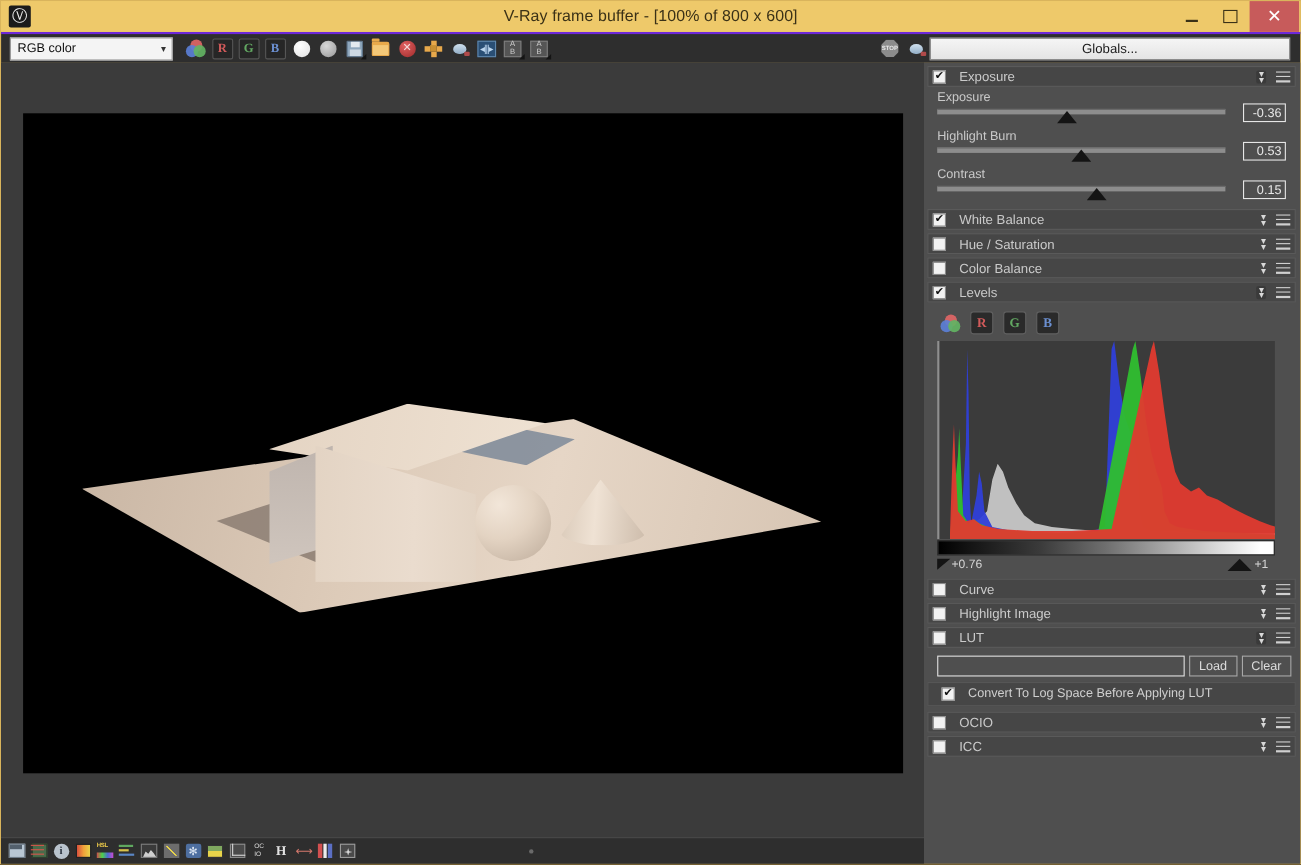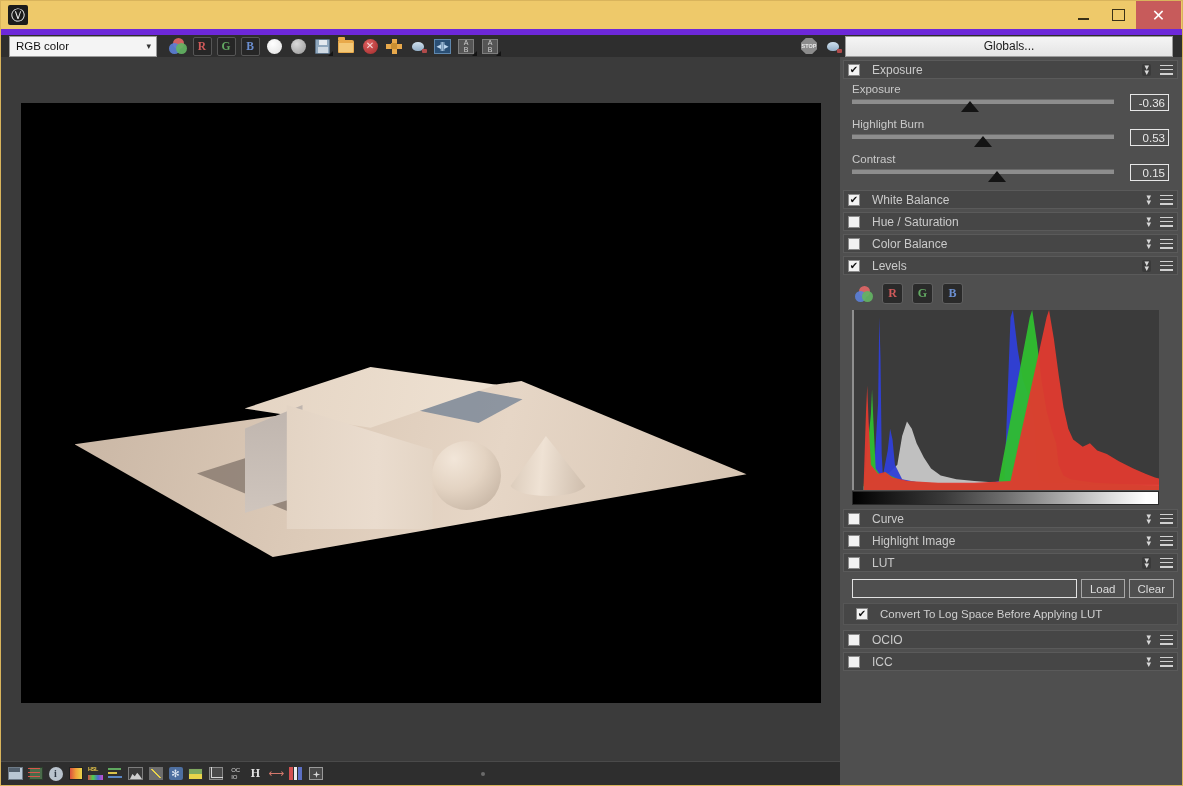"V-Ray frame buffer - [100%" div.title-text { html: none -> <div>V-Ray frame buffer - [100% of 800 x 600]</div> }
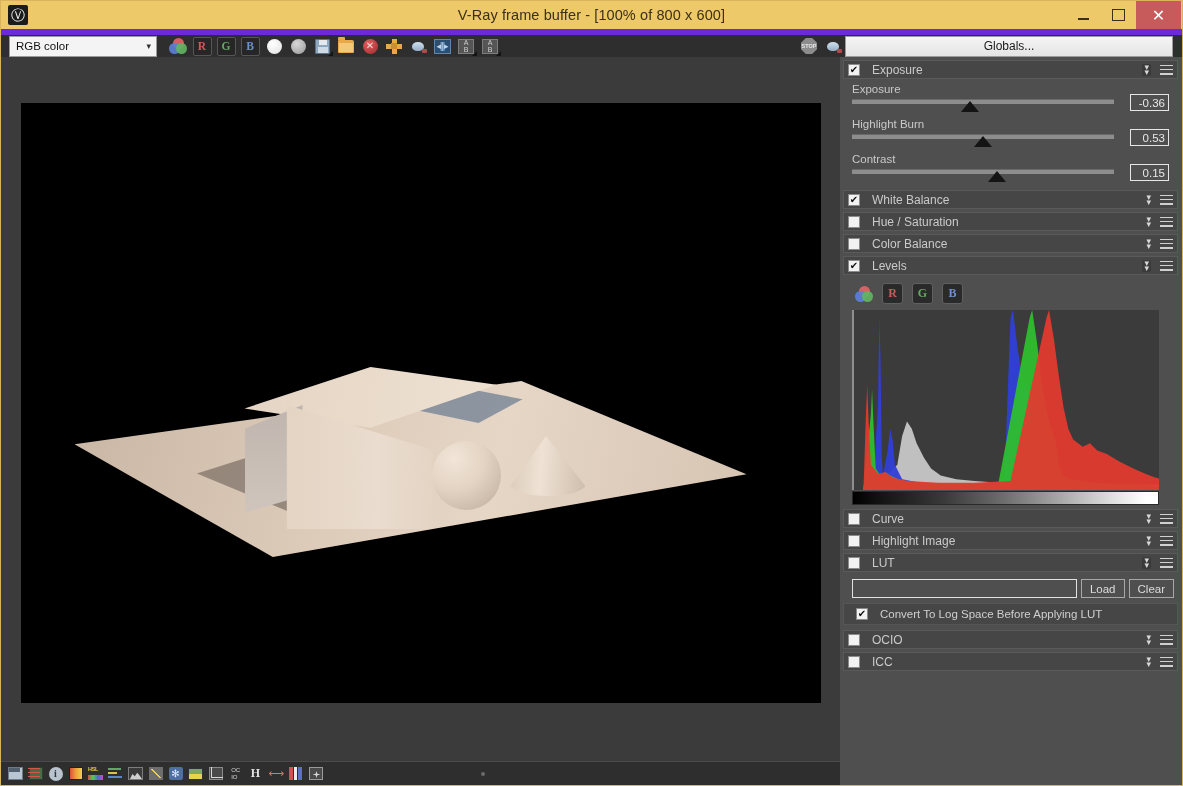"RGB color" .toolbar { border-top: 6px solid #6d28d9 -> 2px solid #6d28d9 }
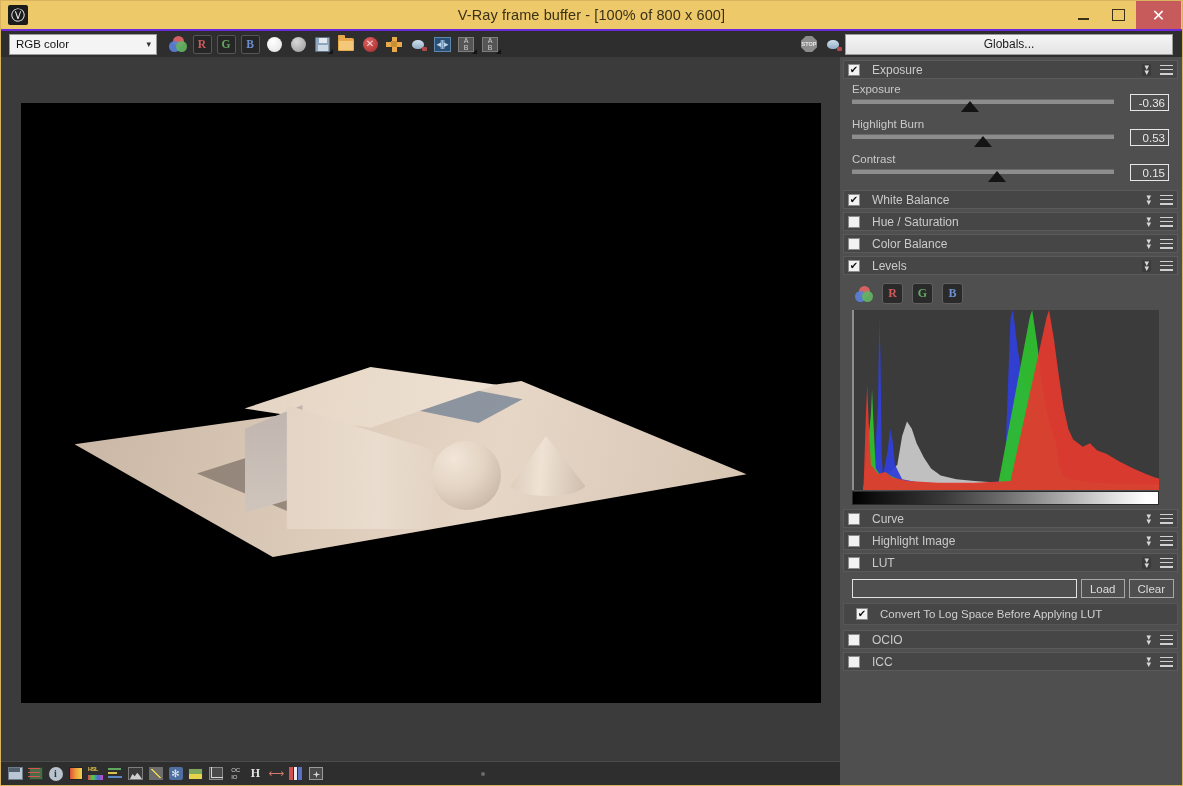"+0.76" div.markers { html: none -> <div> <div> <div></div> <div>+0.76</div> </div> <div> <div></div> <div>+1</div> </div> </div> }
